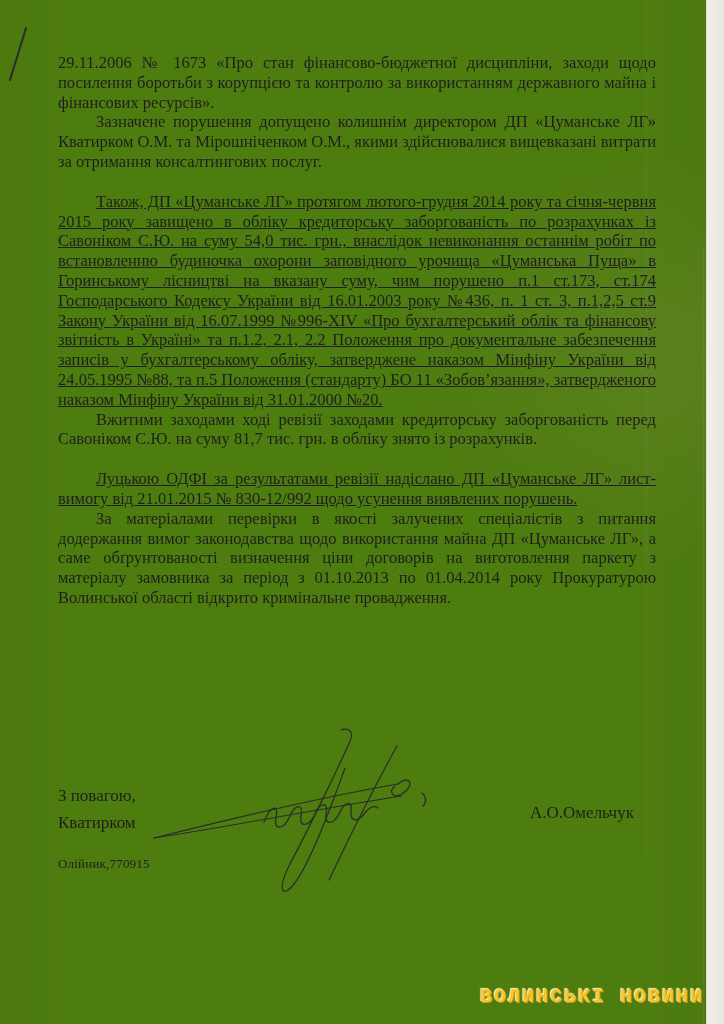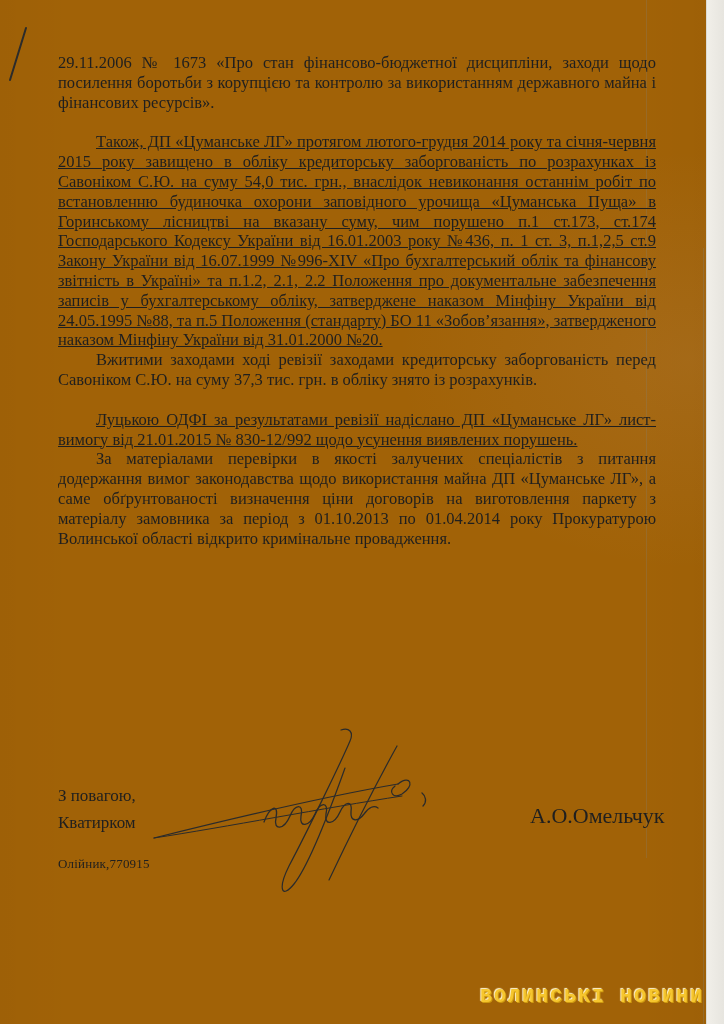"29.11.2006 № 1673 «Про стан" .page { background: #a16207 -> #4d7c0f }
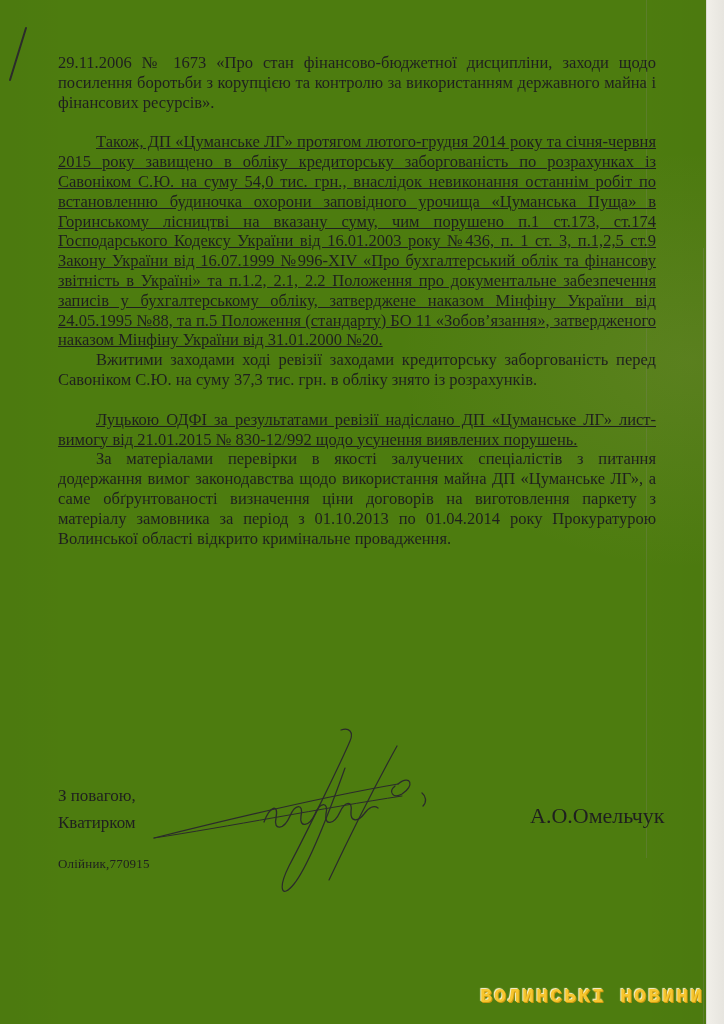"Зазначене порушення допущено колишнім" p { html: none -> <p>Зазначене порушення допущено колишнім директором ДП «Цуманське ЛГ» Кватирком О.М. та Мірошніченком О.М., якими здійснювалися вищевказані витрати за отримання консалтингових послуг.</p> }
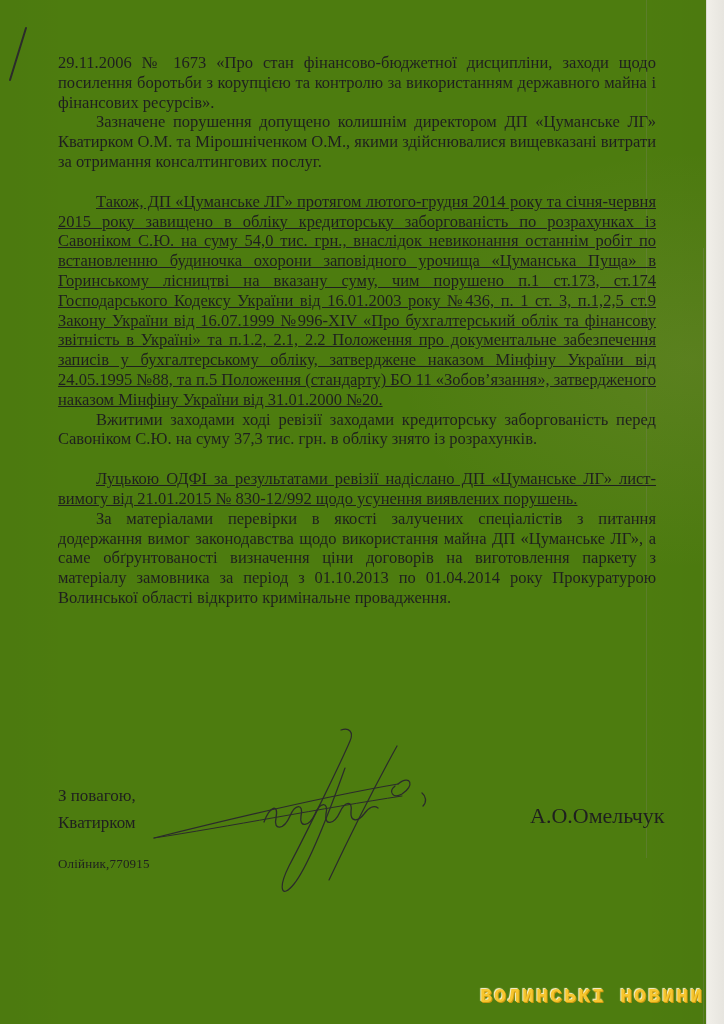"Вжитими заходами ході ревізії заходами" p { text: 37,3 -> 81,7 }
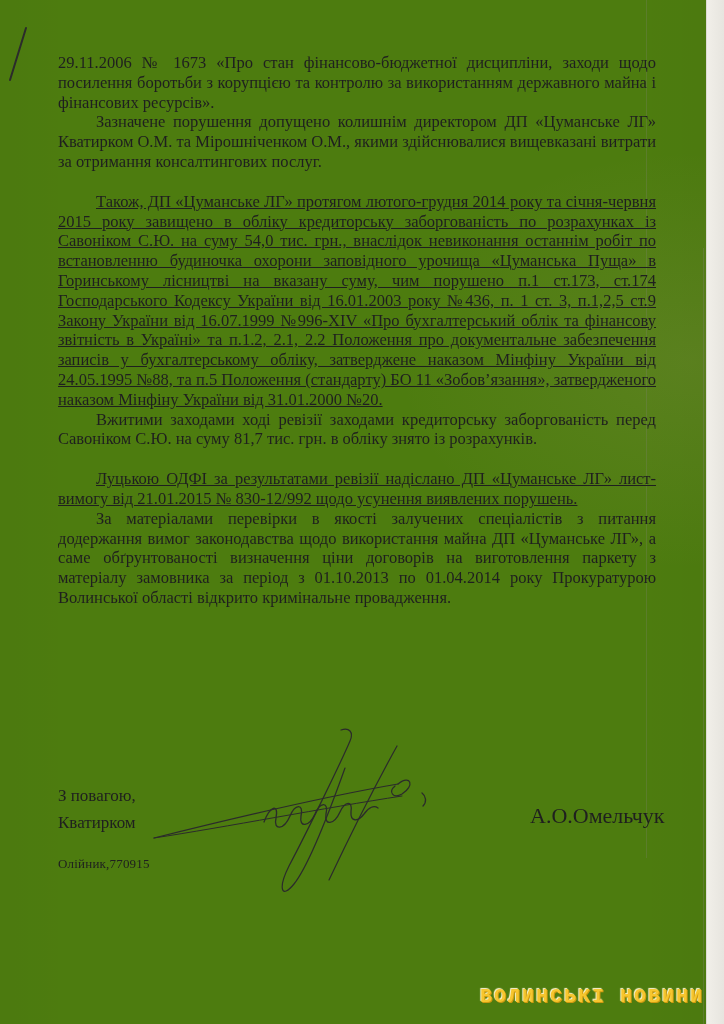"А.О.Омельчук" .closing-name { font-size: 22px -> 17px }
